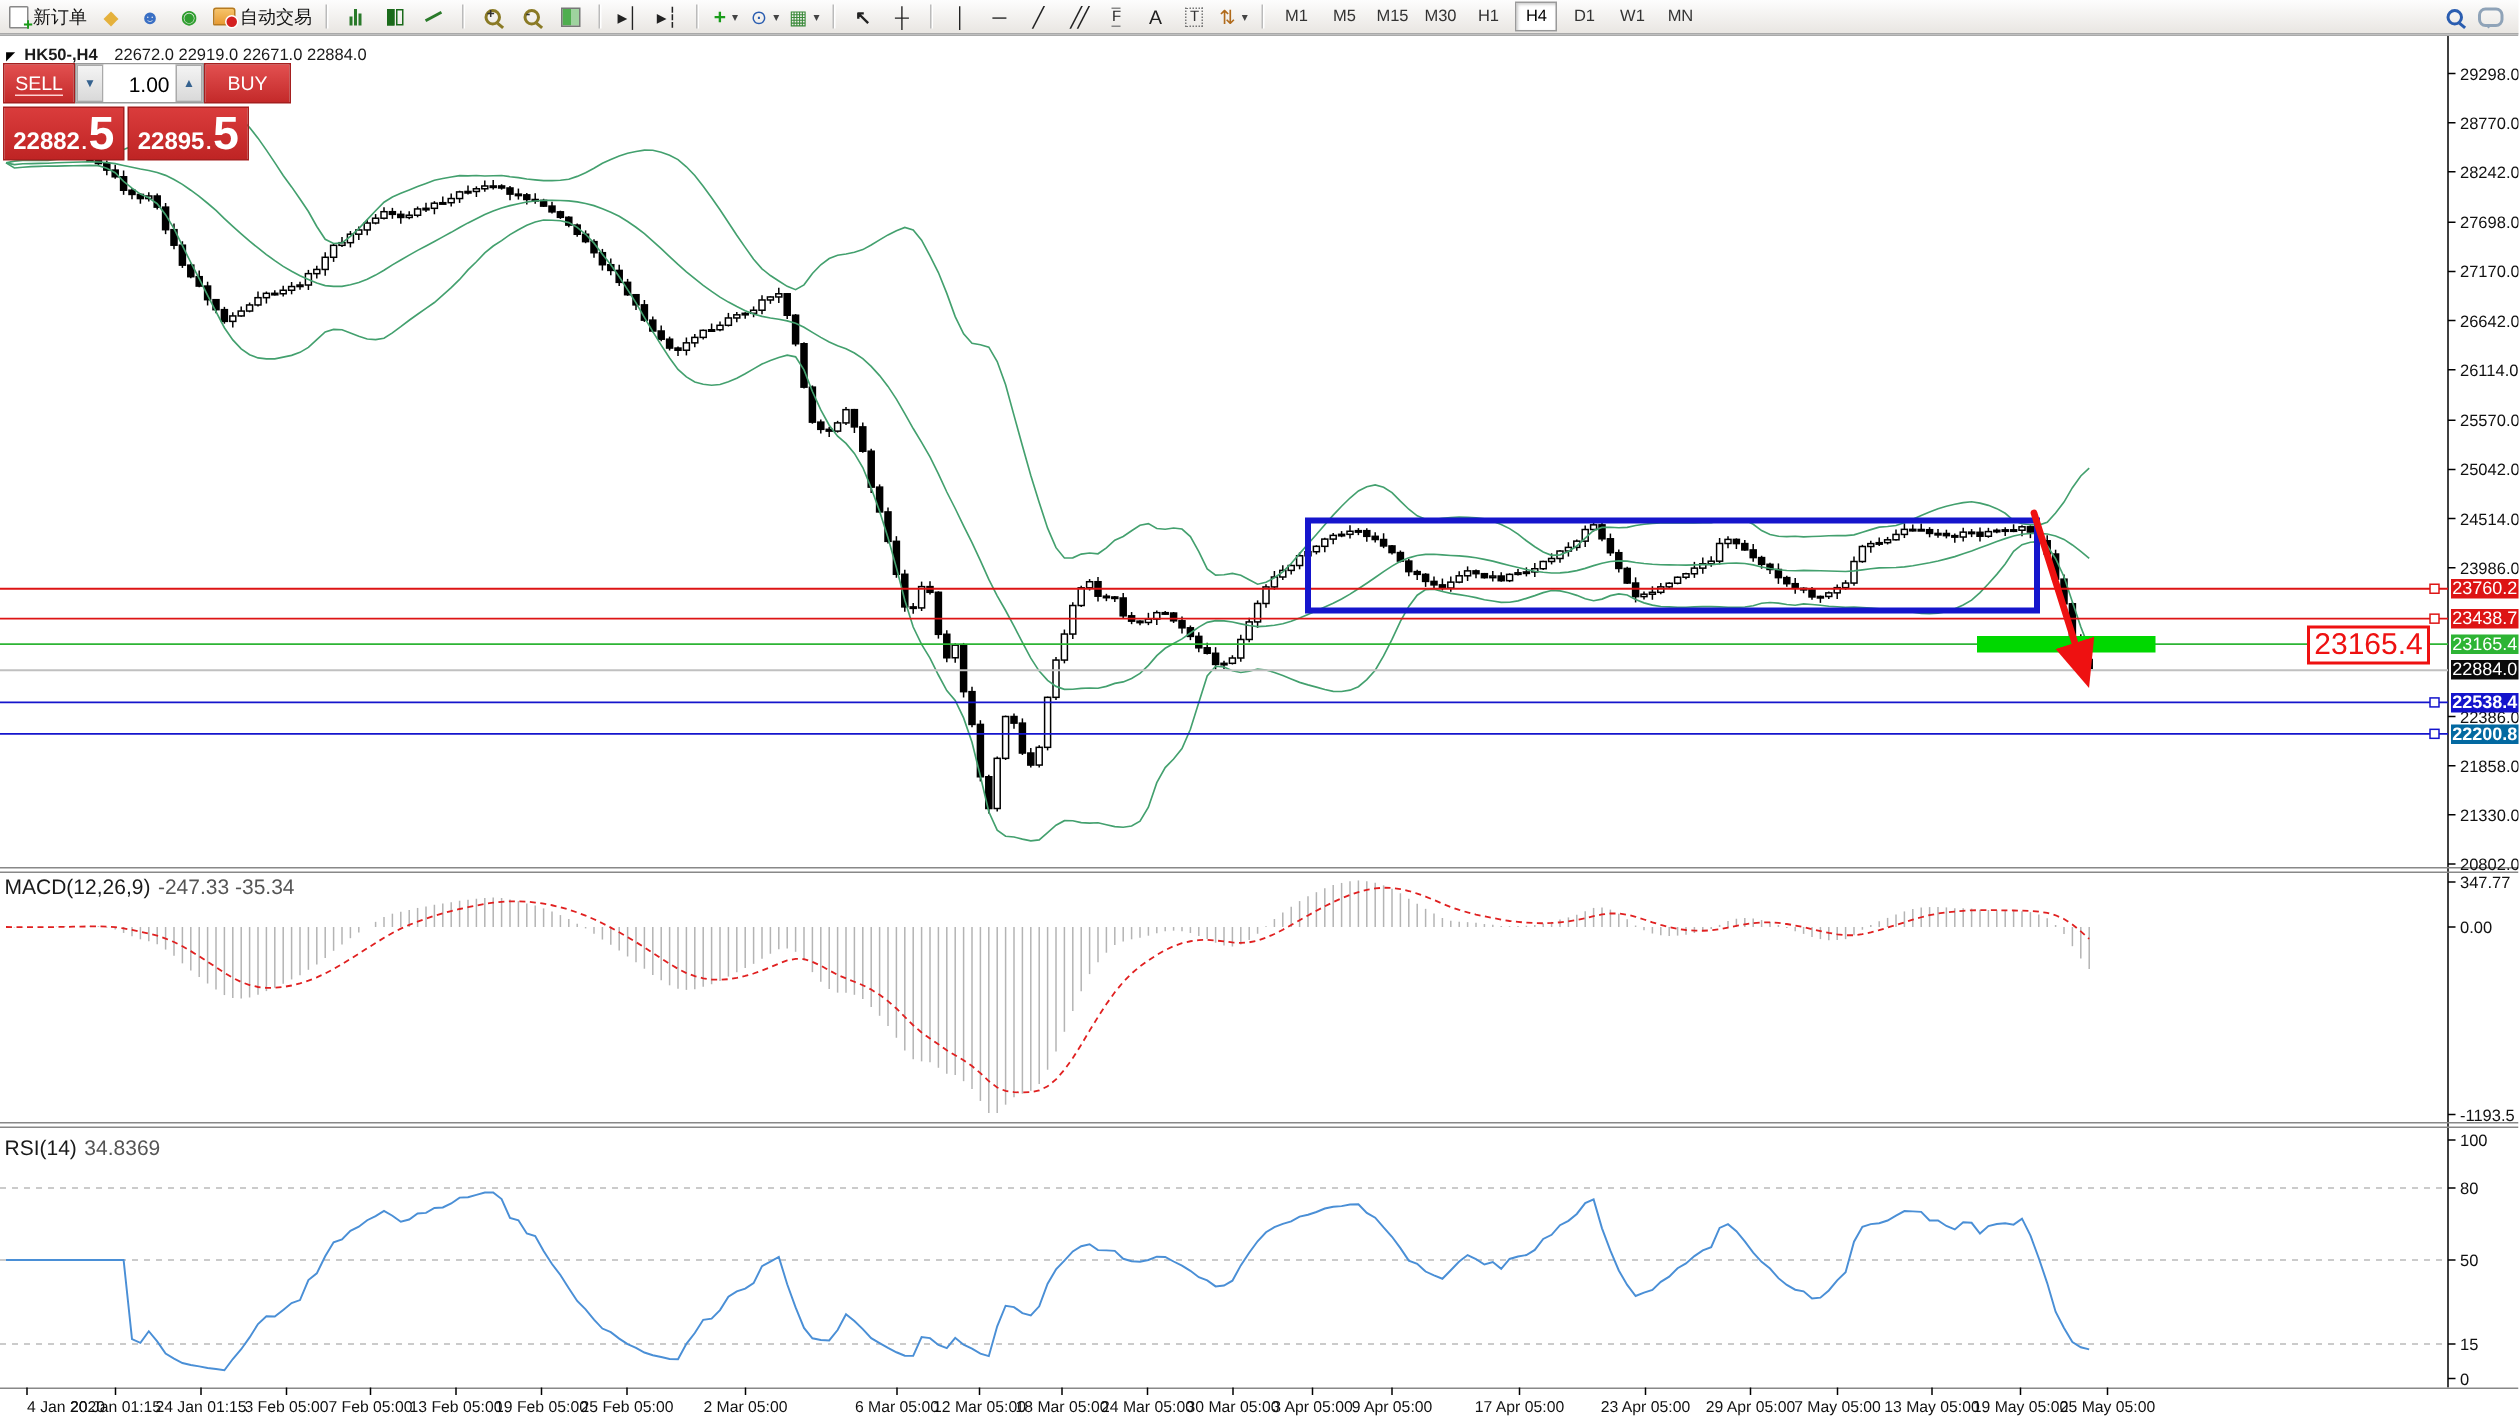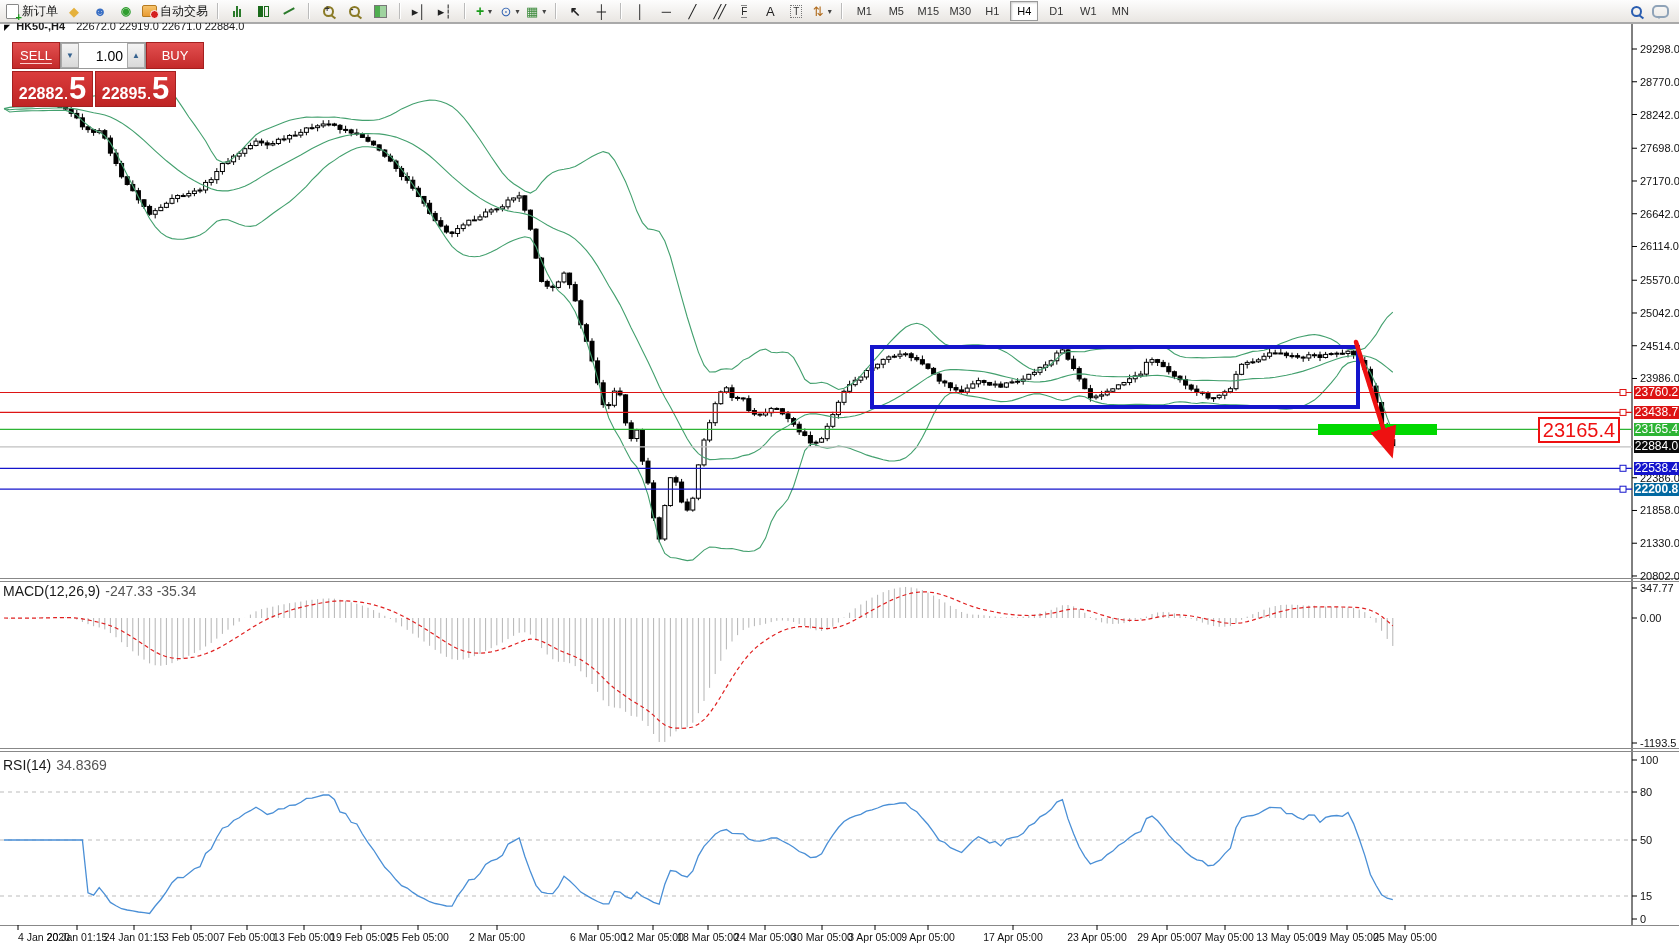"◤ HK50-,H4 22672.0 22919.0 22671.0" .chart-header { top: 20px -> 31px }
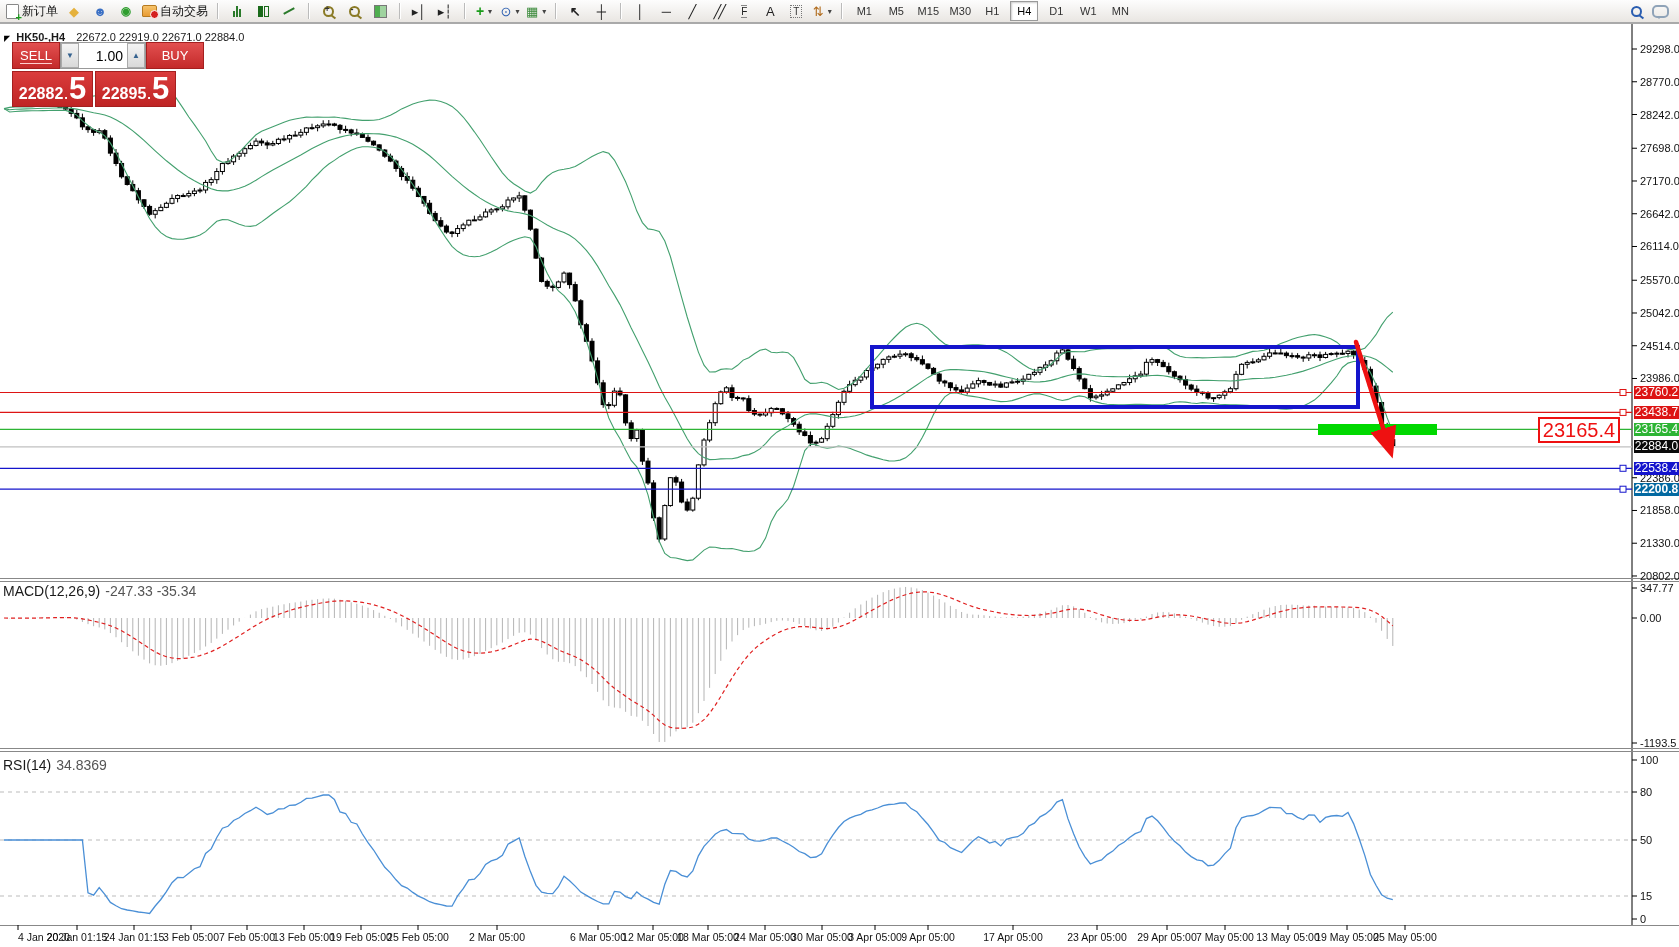"SELL" .trade-panel { margin-left: 10px -> none }
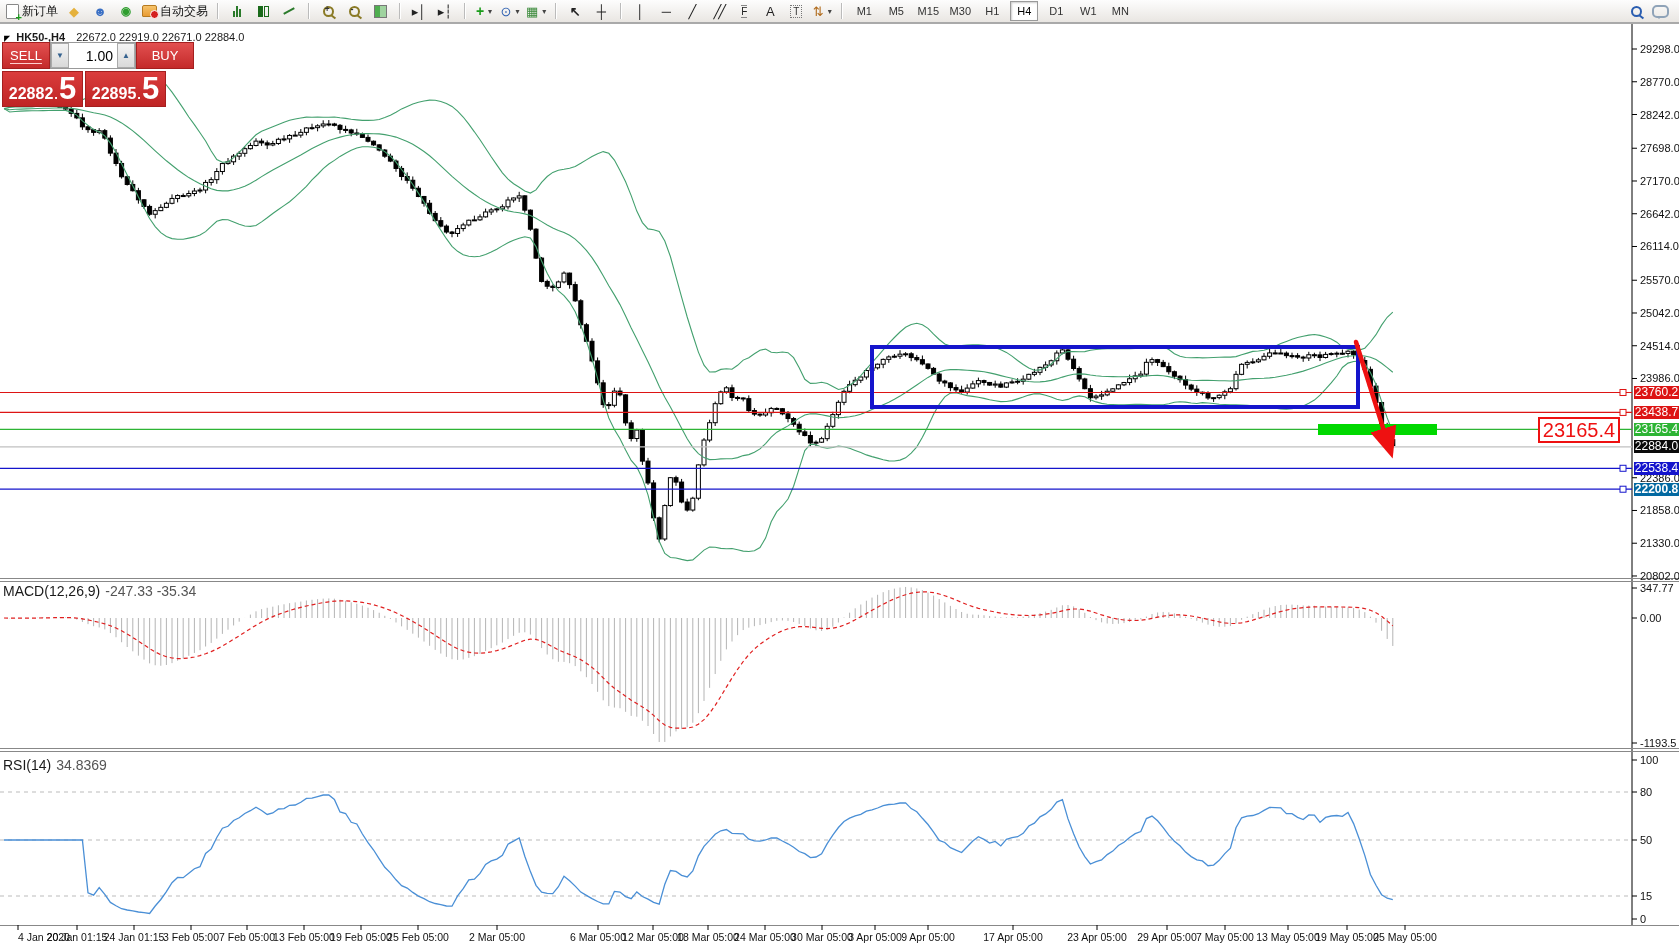"22538.4" div.badge { font-weight: none -> bold }
